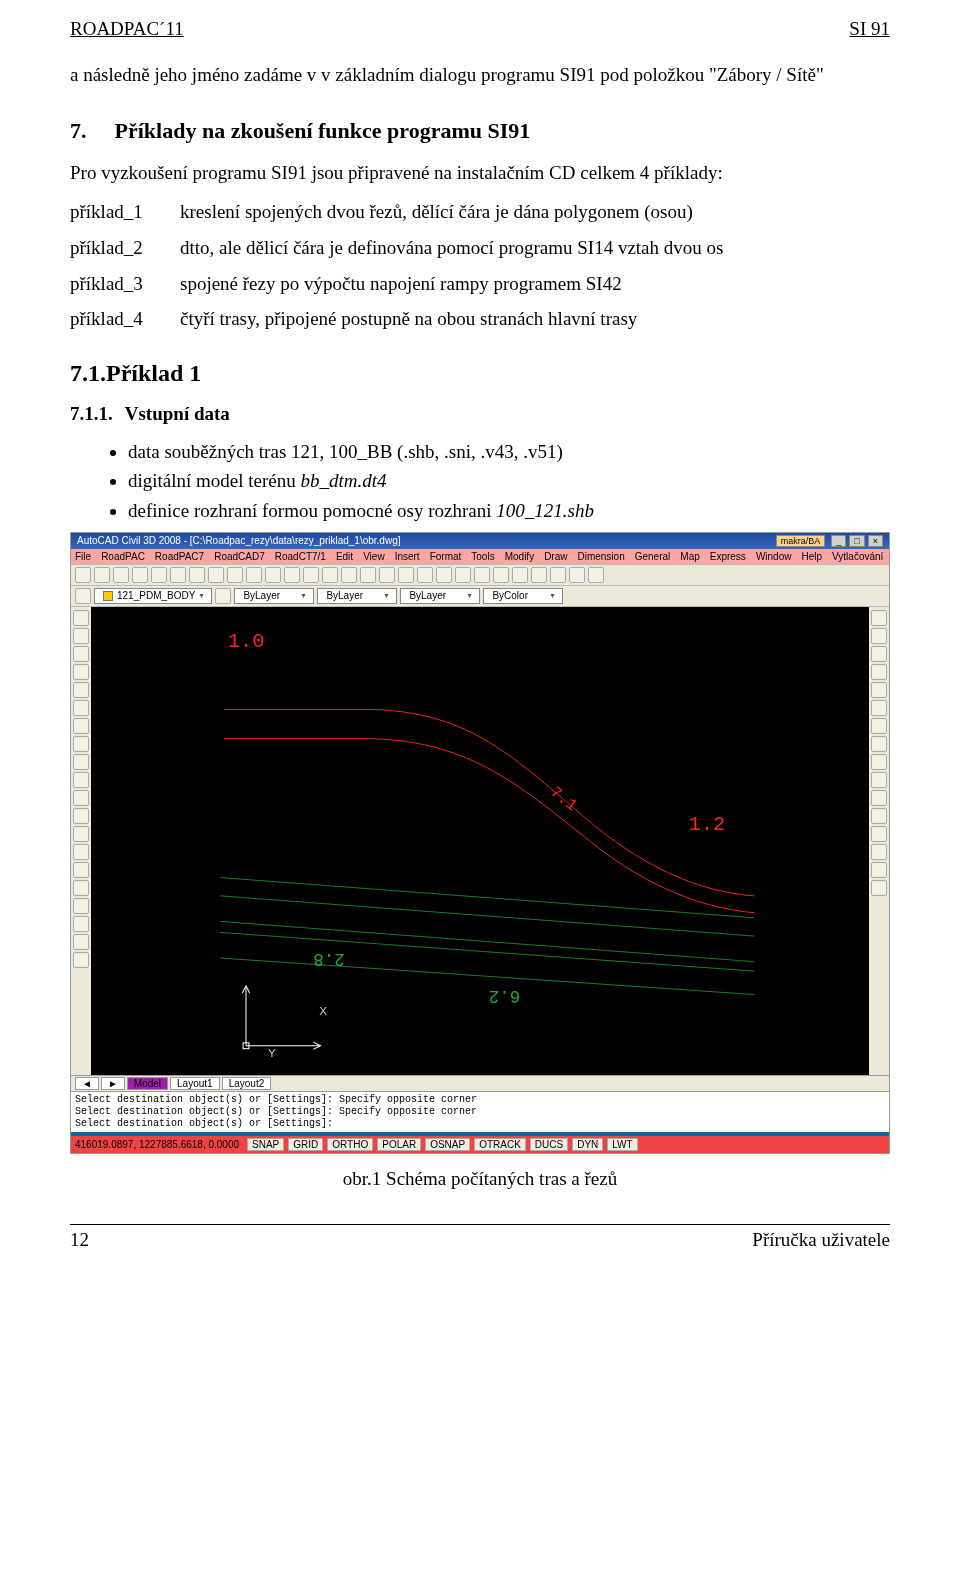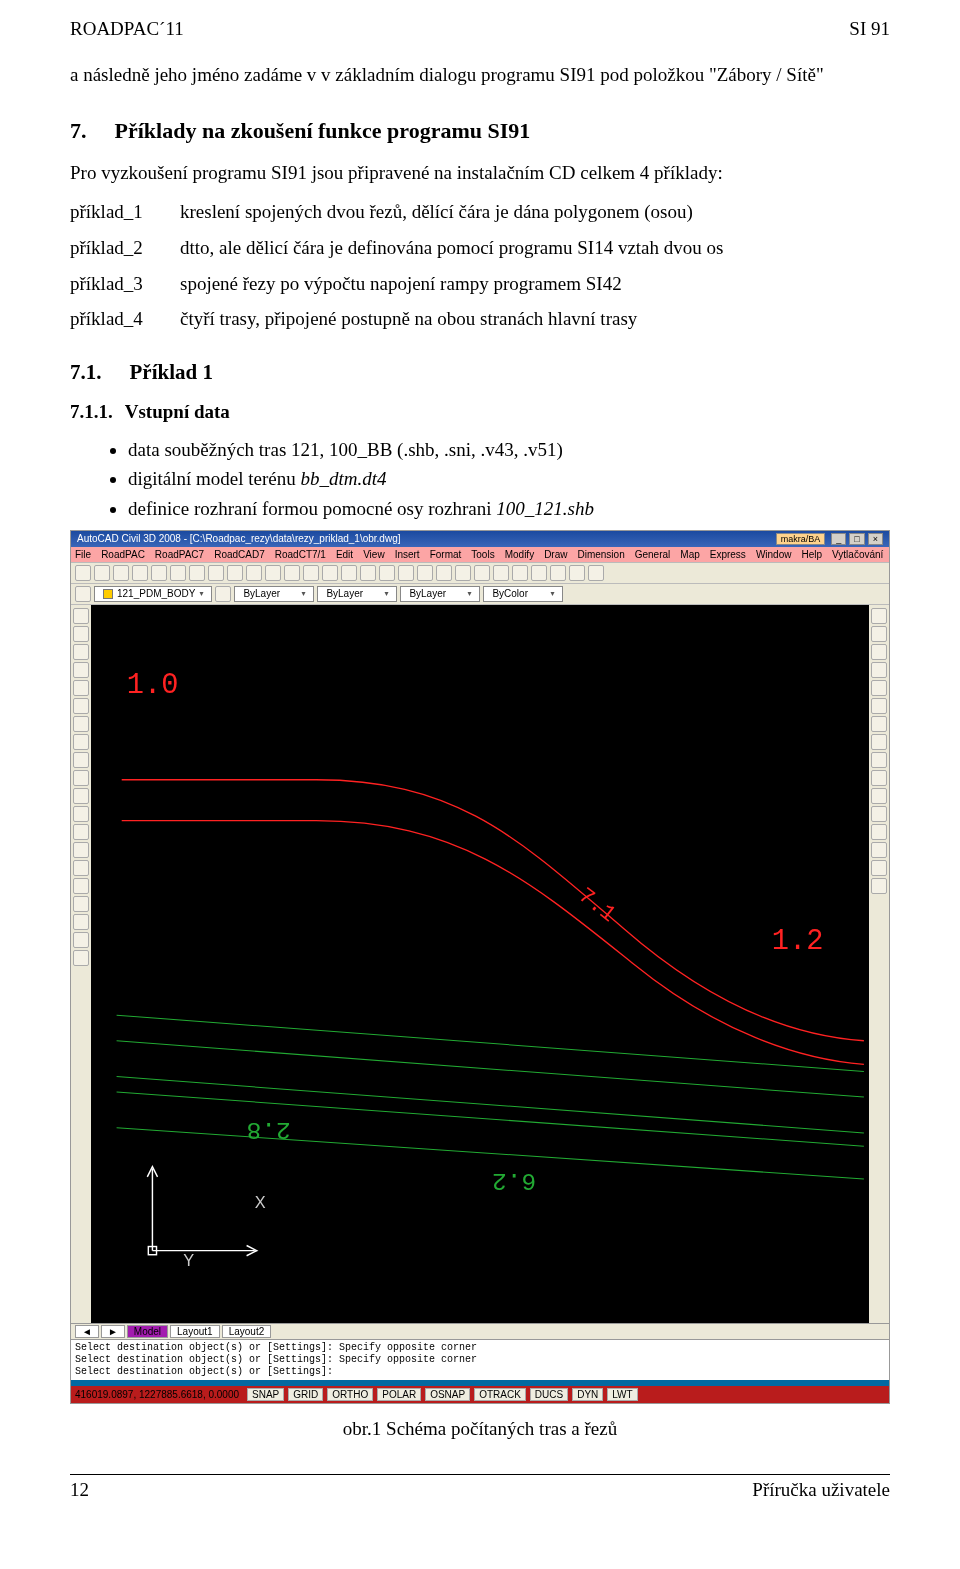"ROADPAC´11" .header-row { text-decoration: none -> underline }
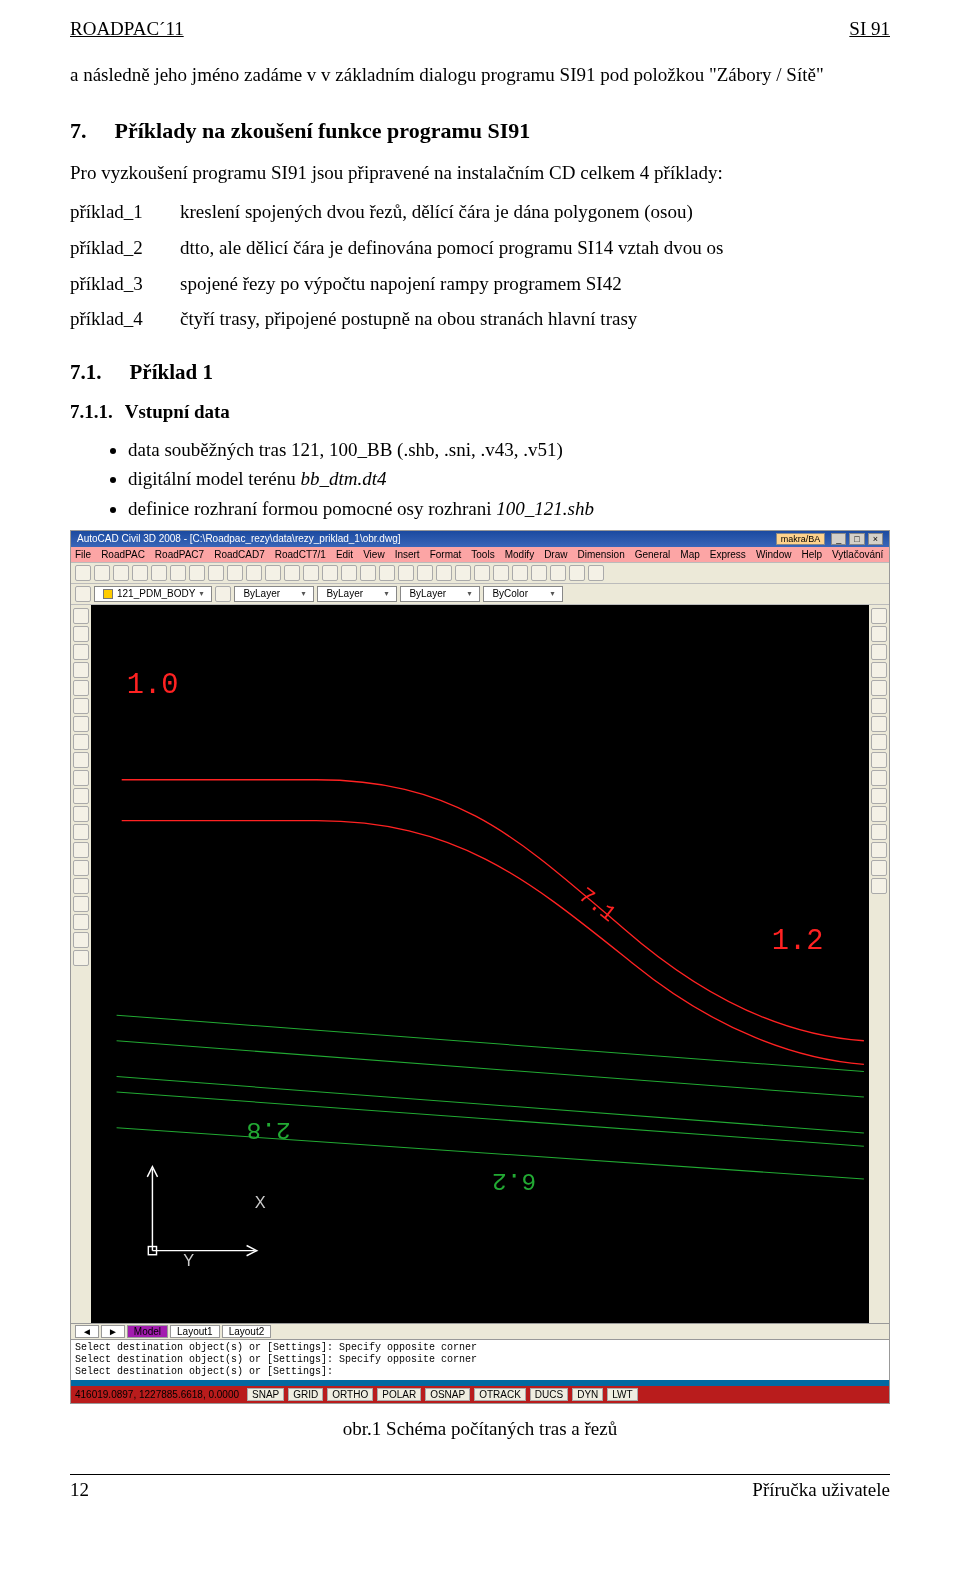"7.1." .h3 { font-size: 21px -> 24px; gap: 28px -> none }
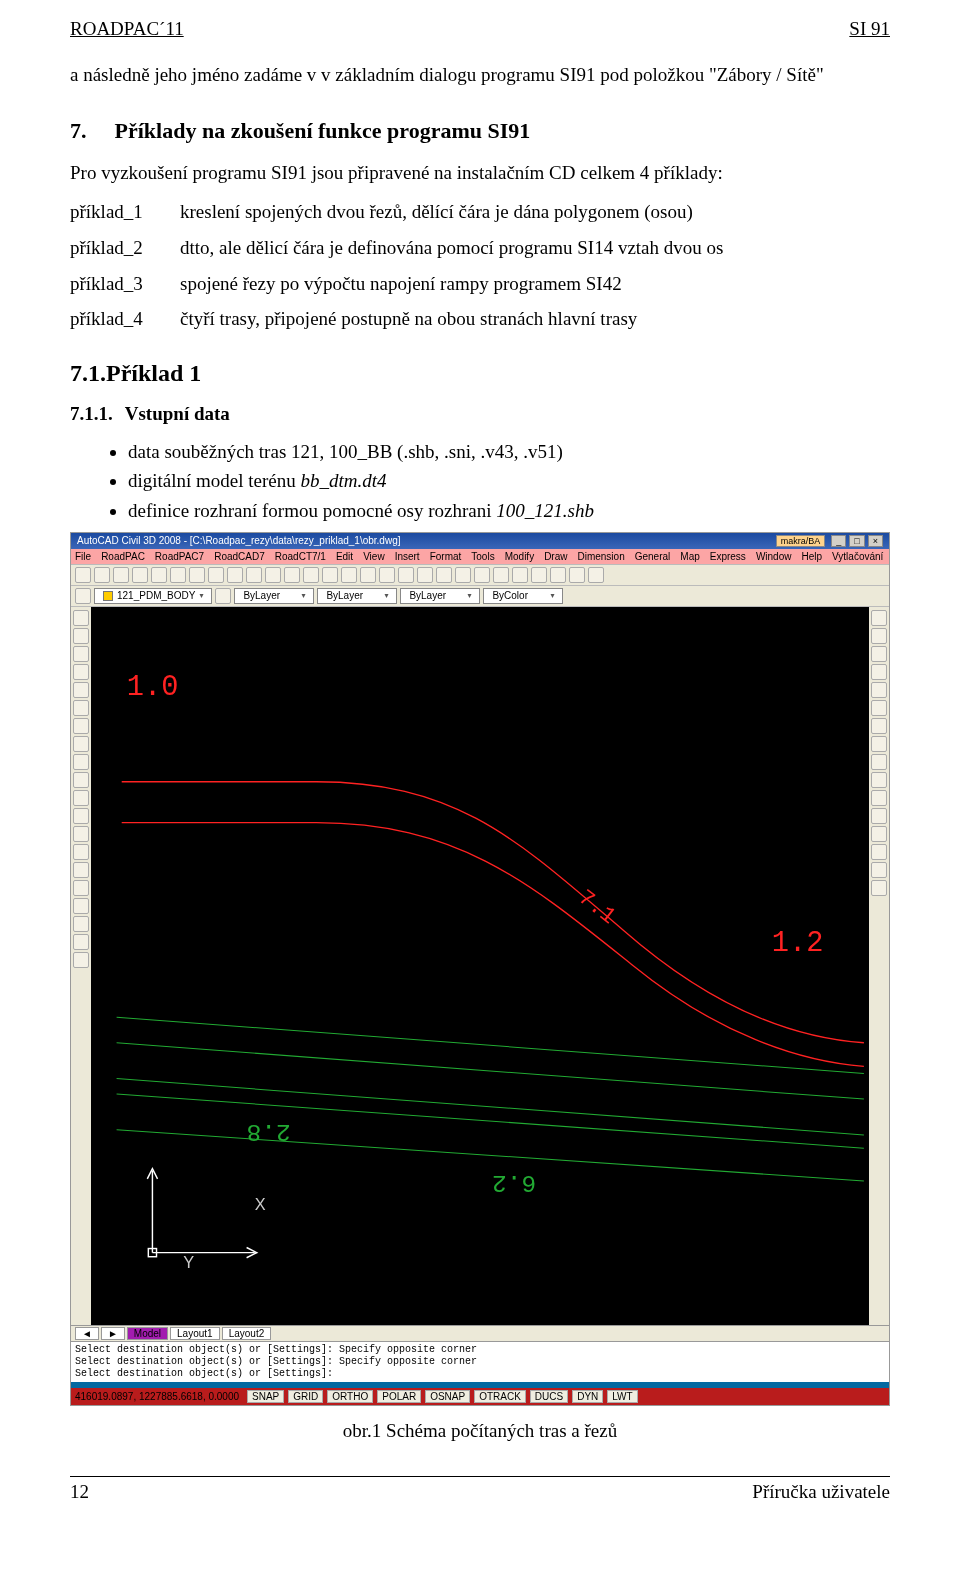"1.0" .cad-canvas { height: 718px -> 468px }
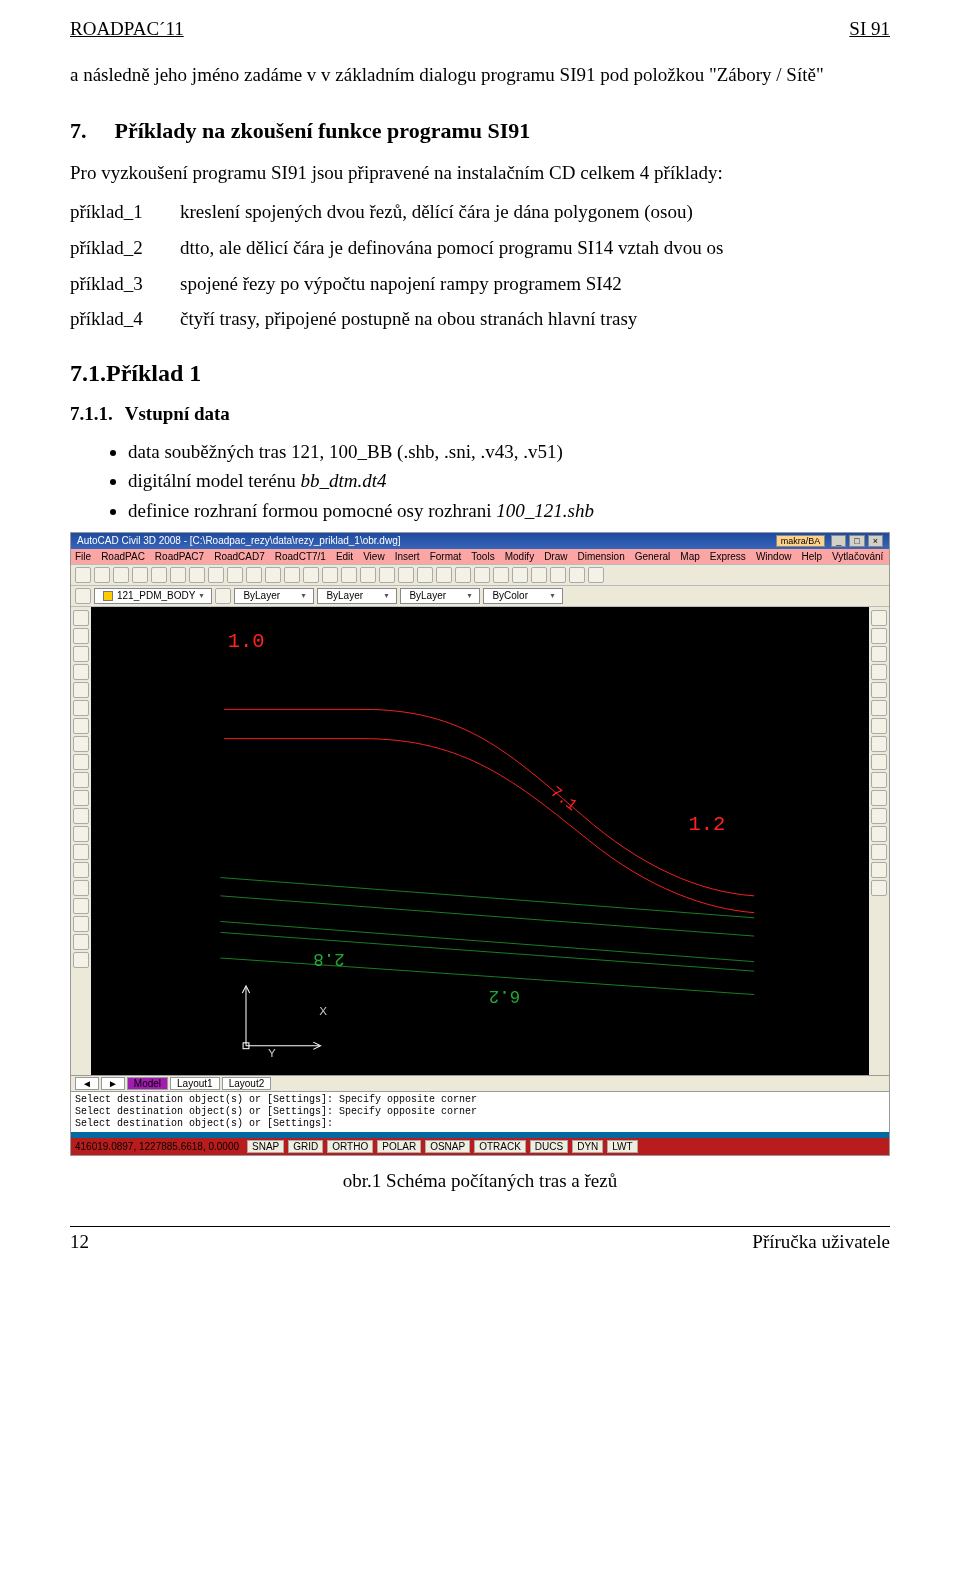"416019.0897, 1227885.6618, 0.0000" .cad-status { background: #b91c1c -> #ef4444; border-top: 6px solid #0369a1 -> 4px solid #0369a1 }
